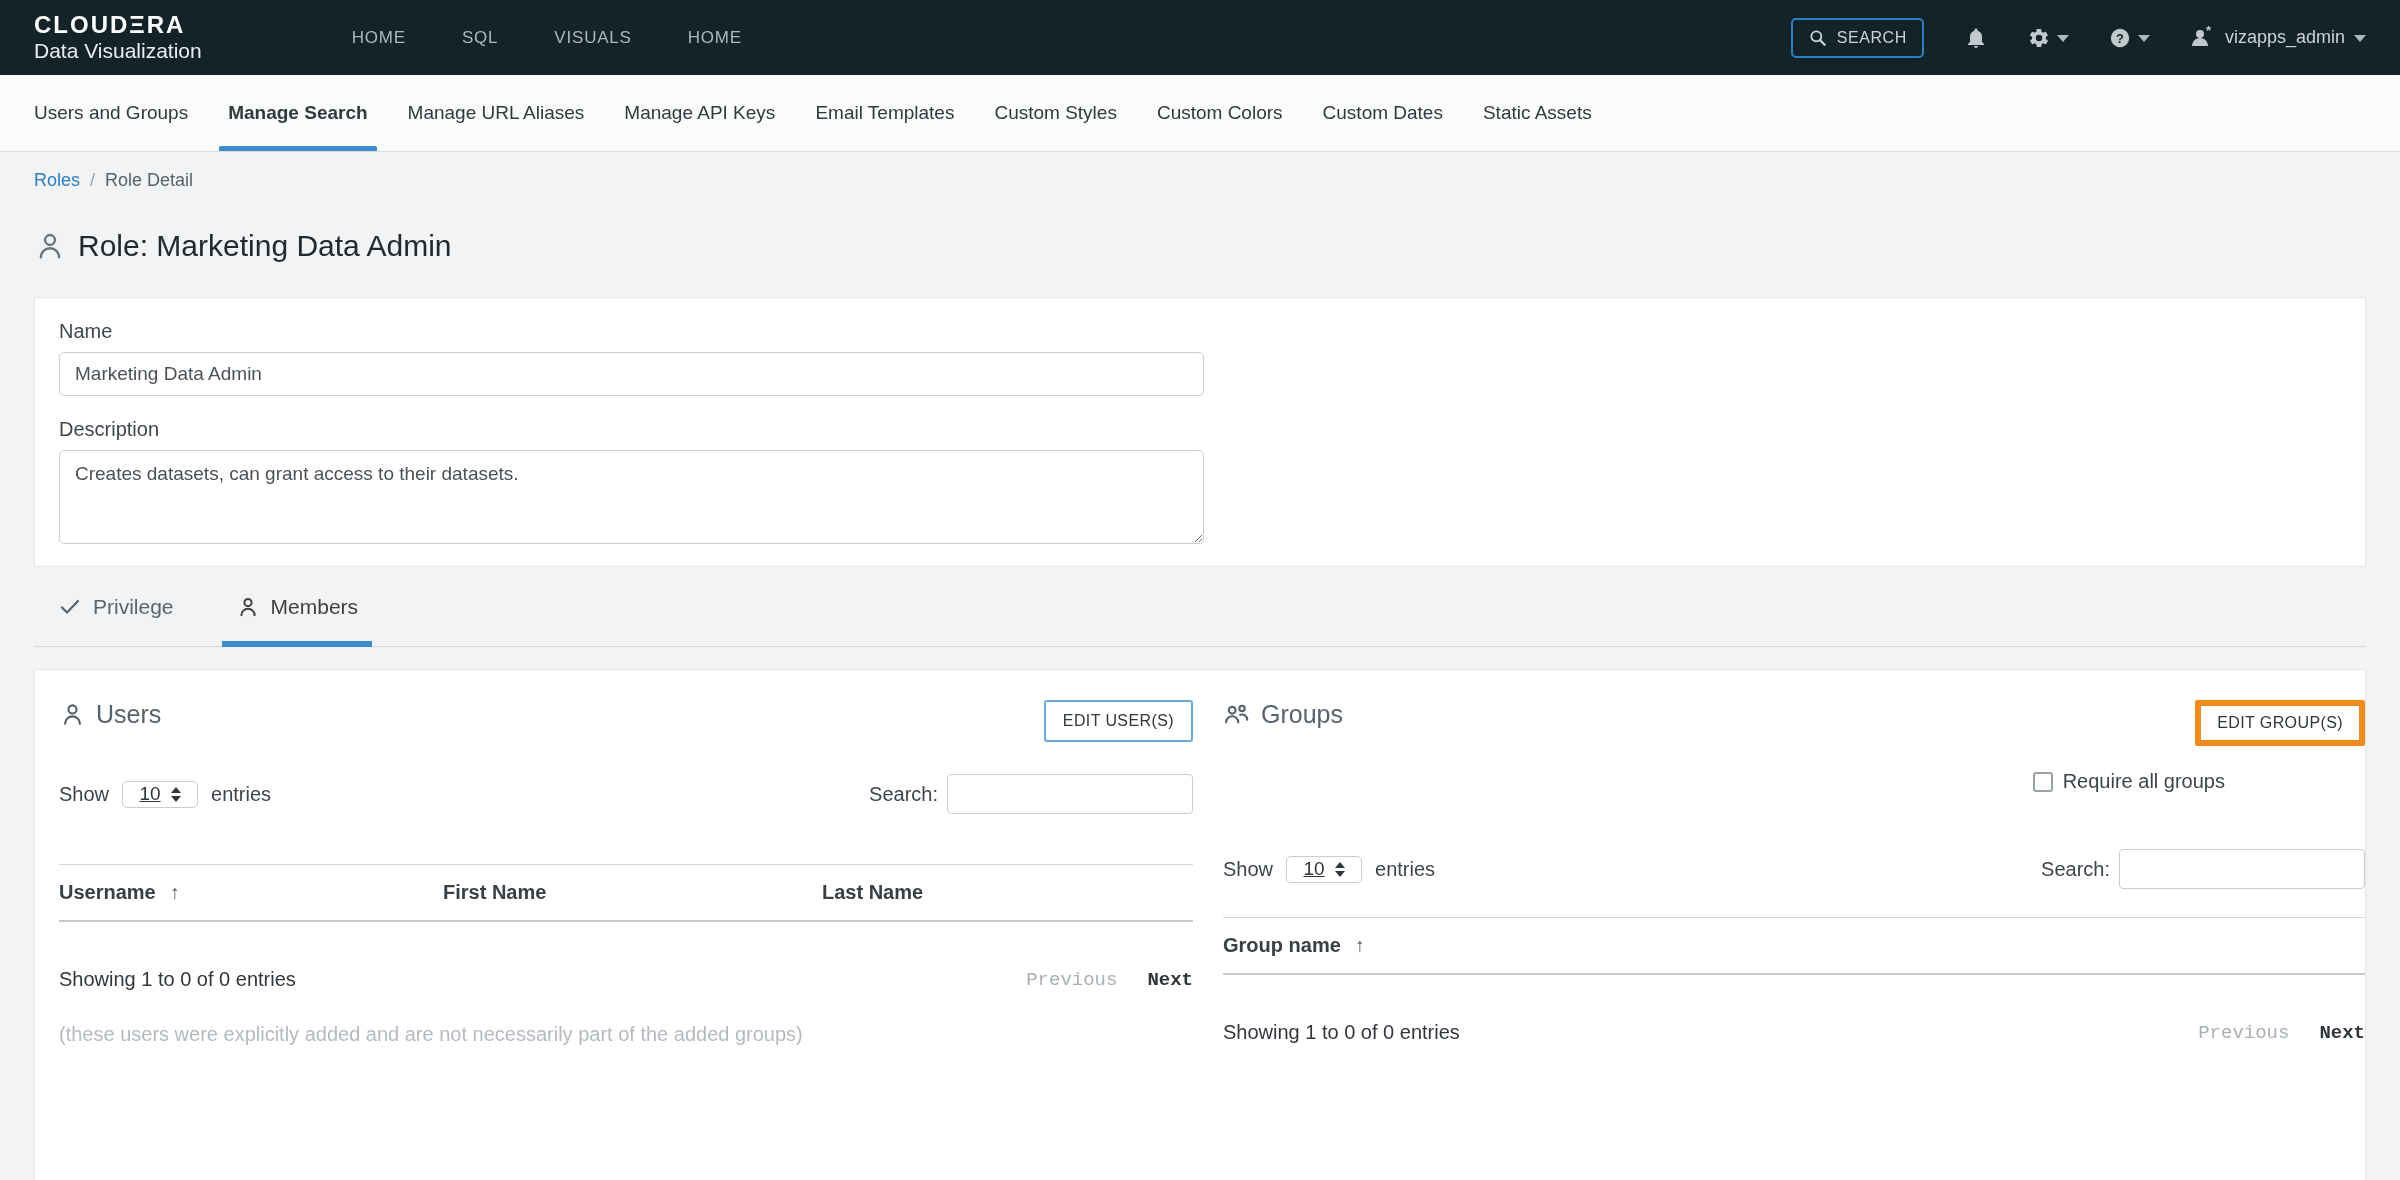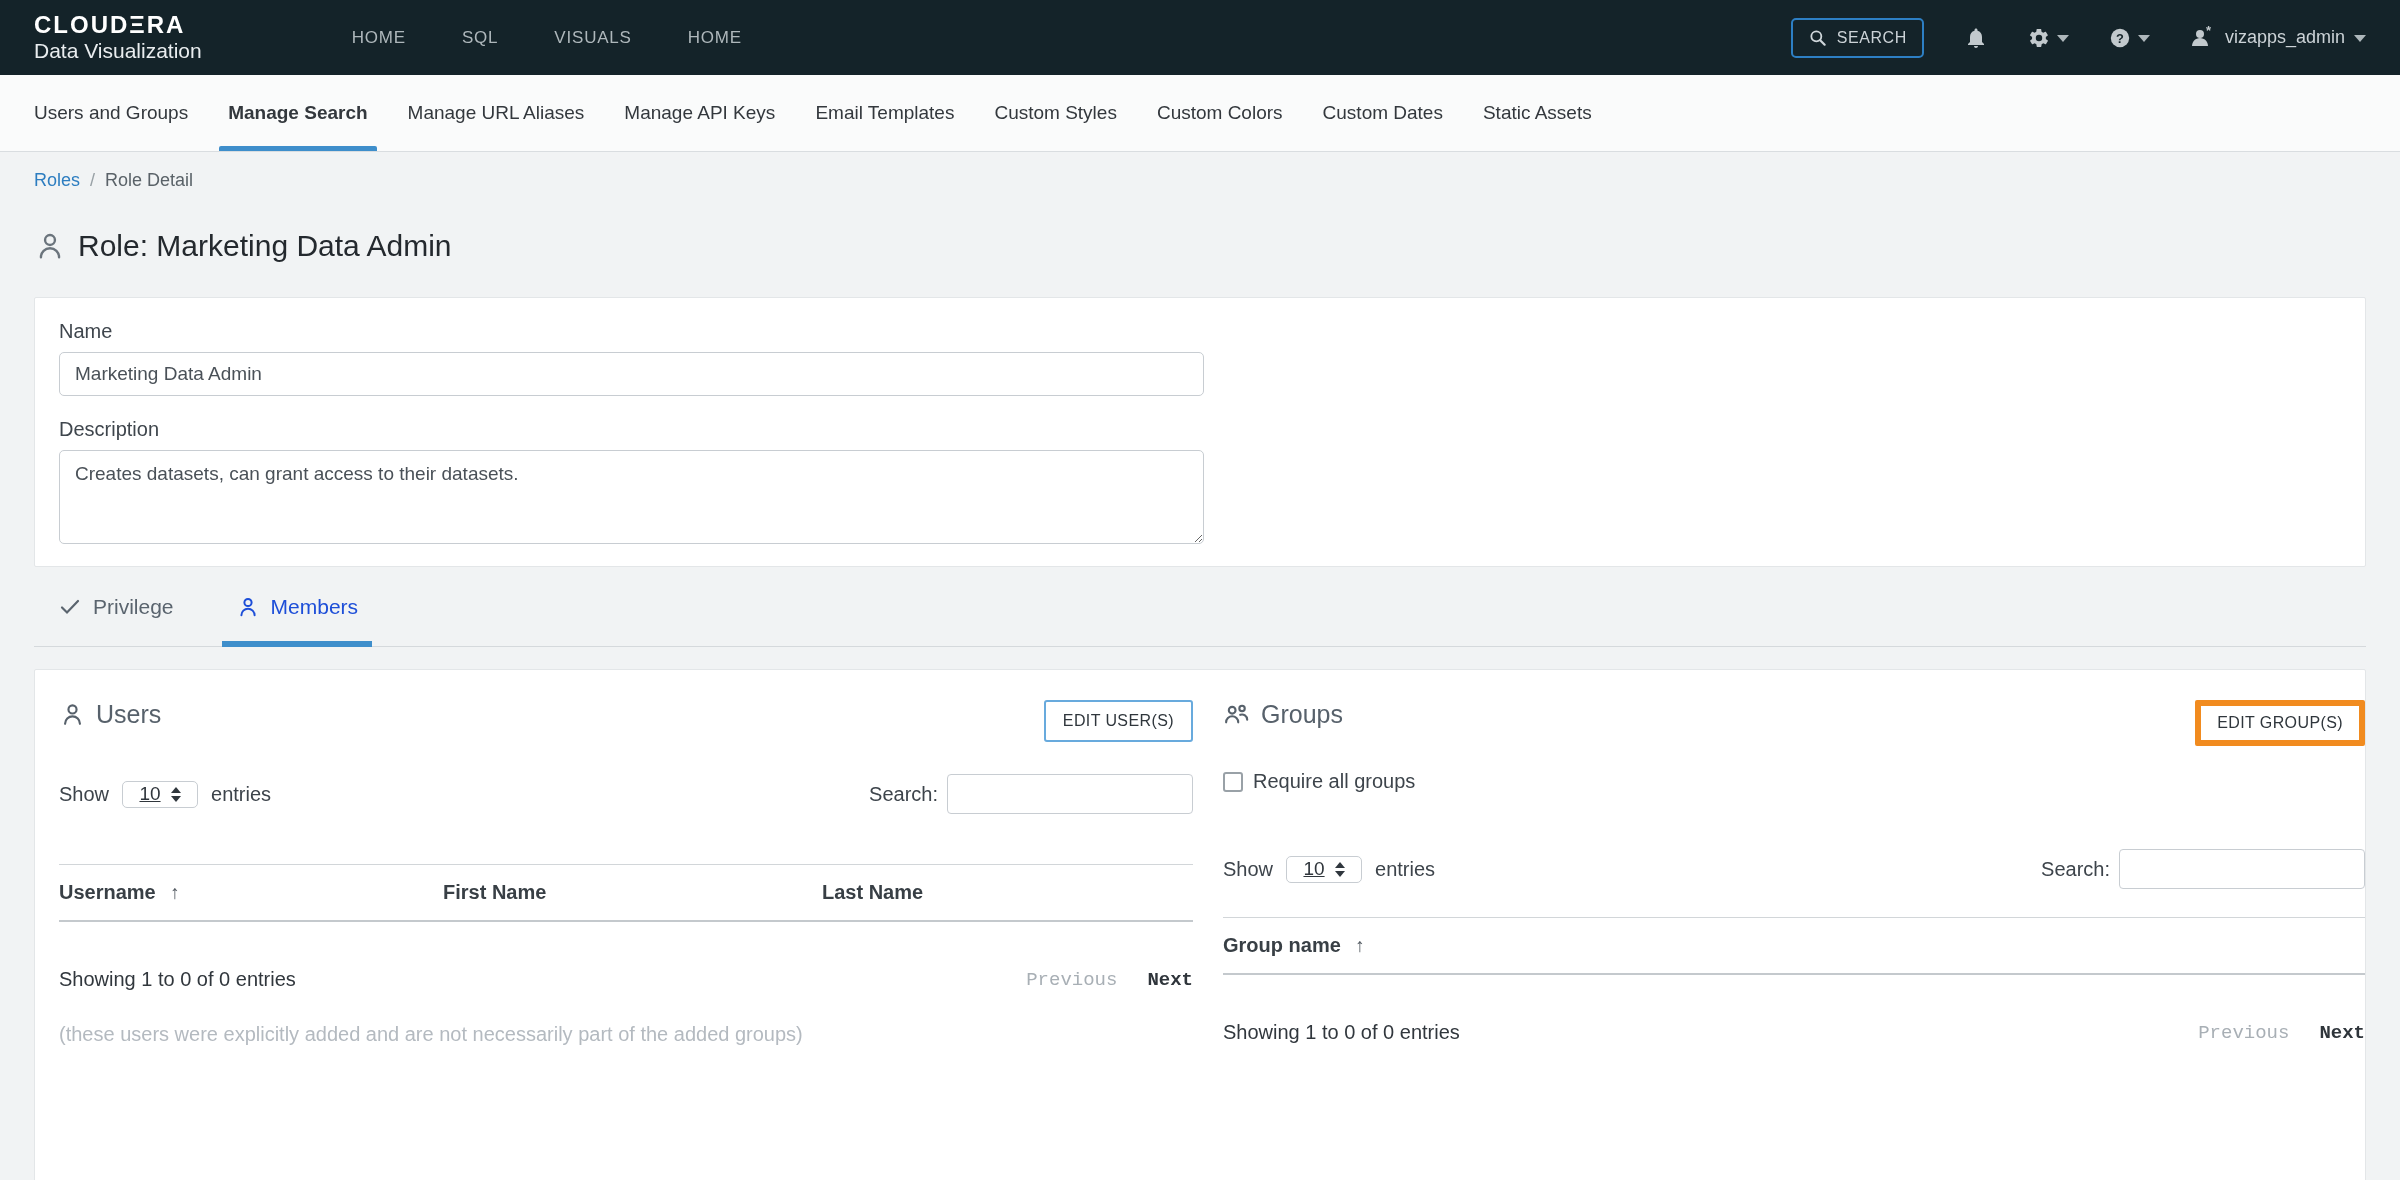"Members" .dtab.members { color: #1d4ed8 -> #404040 }
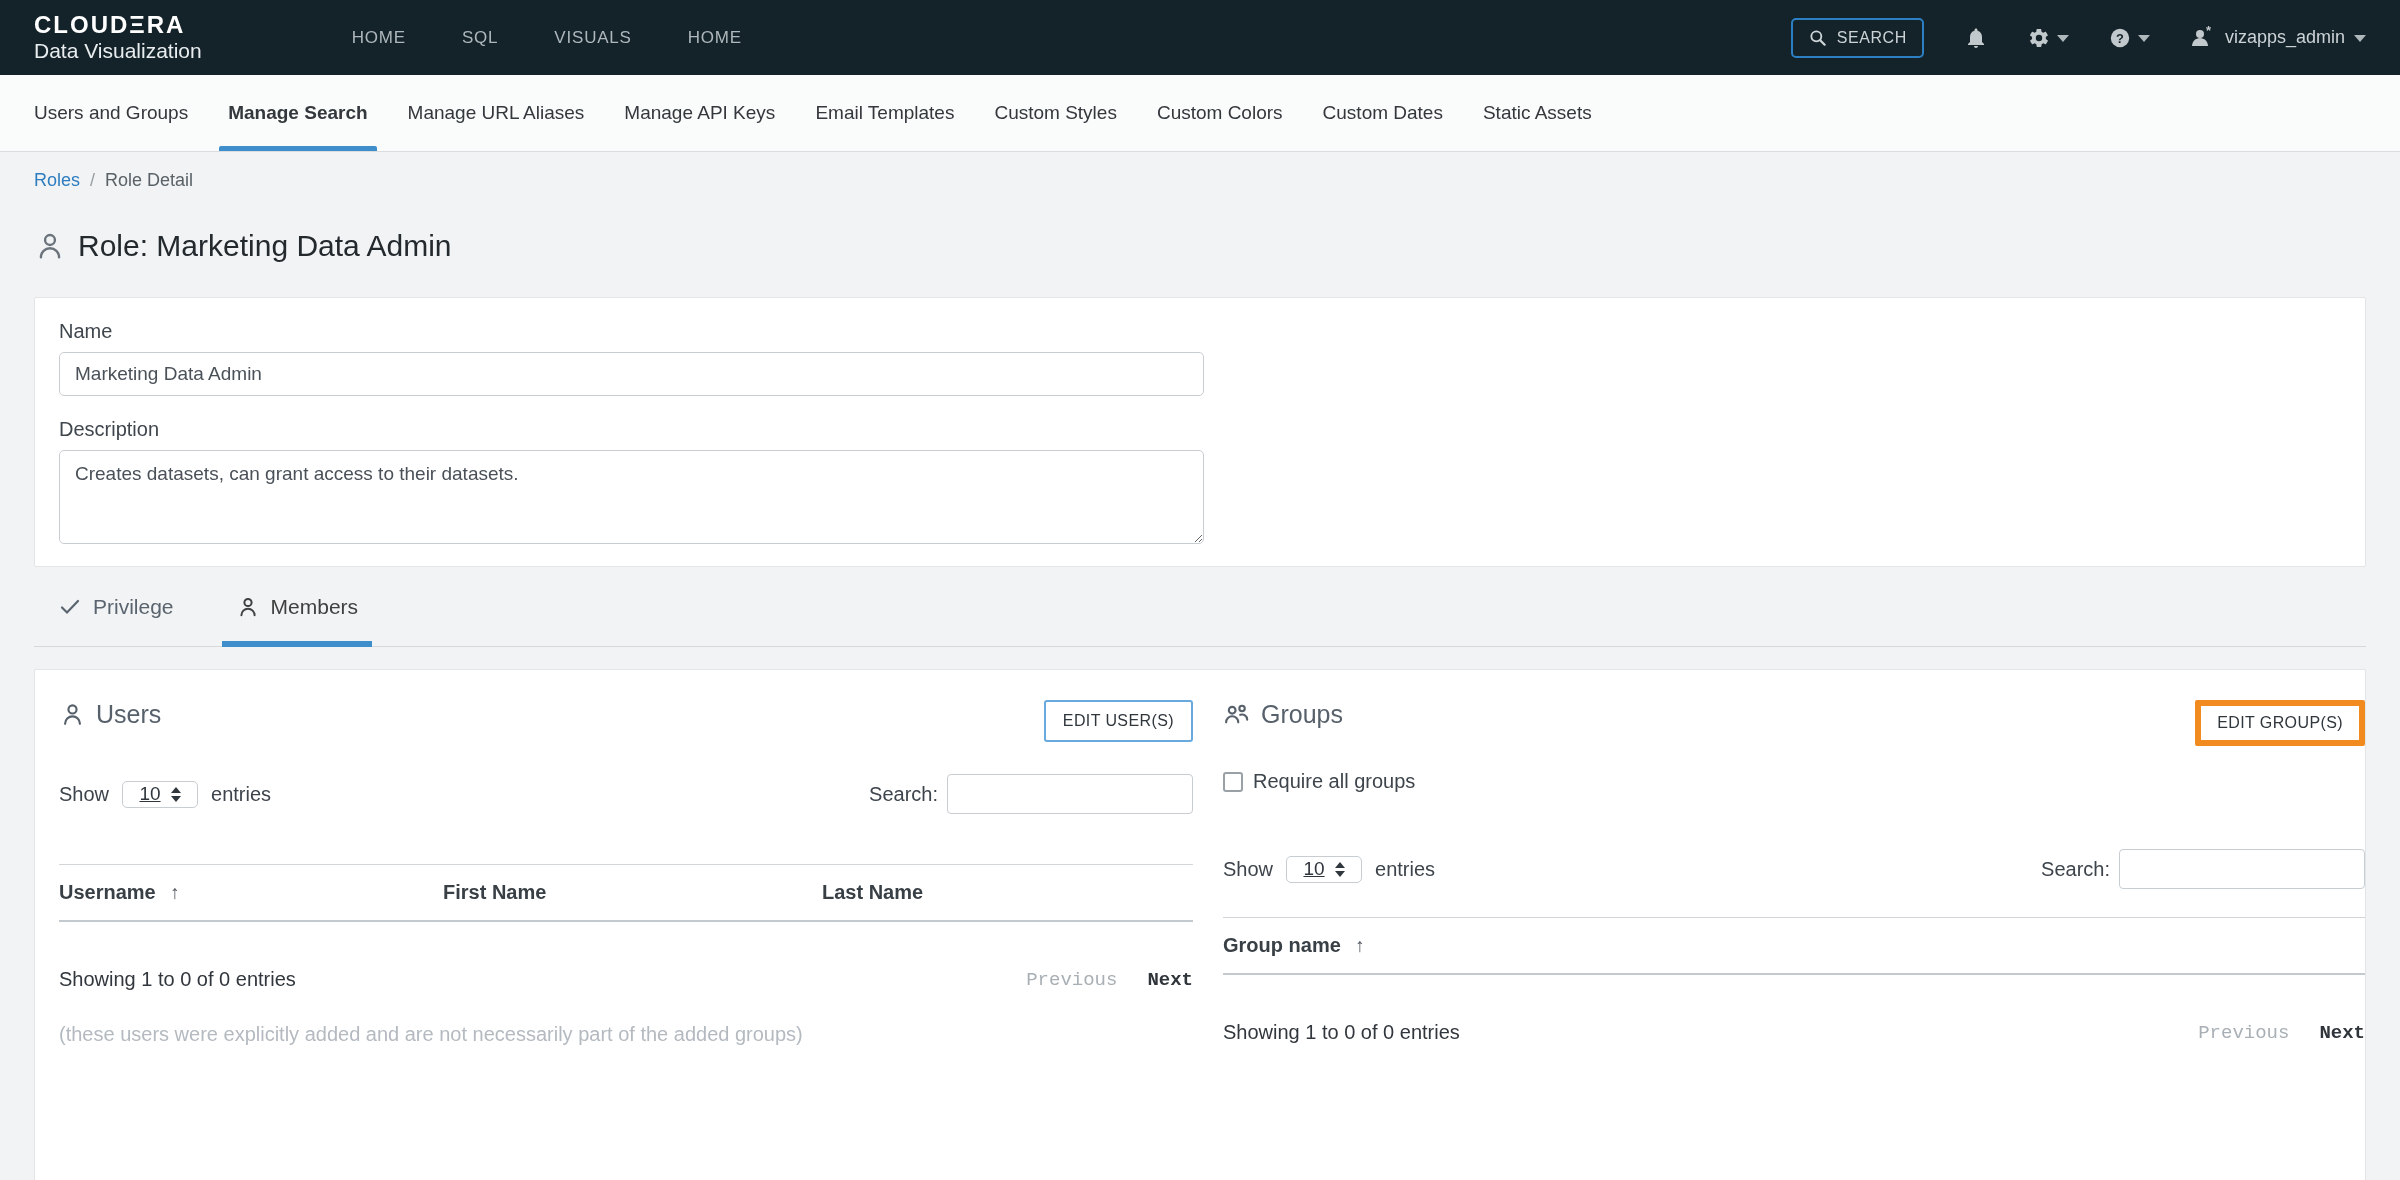"Require all groups" .require-row { justify-content: none -> flex-end }
